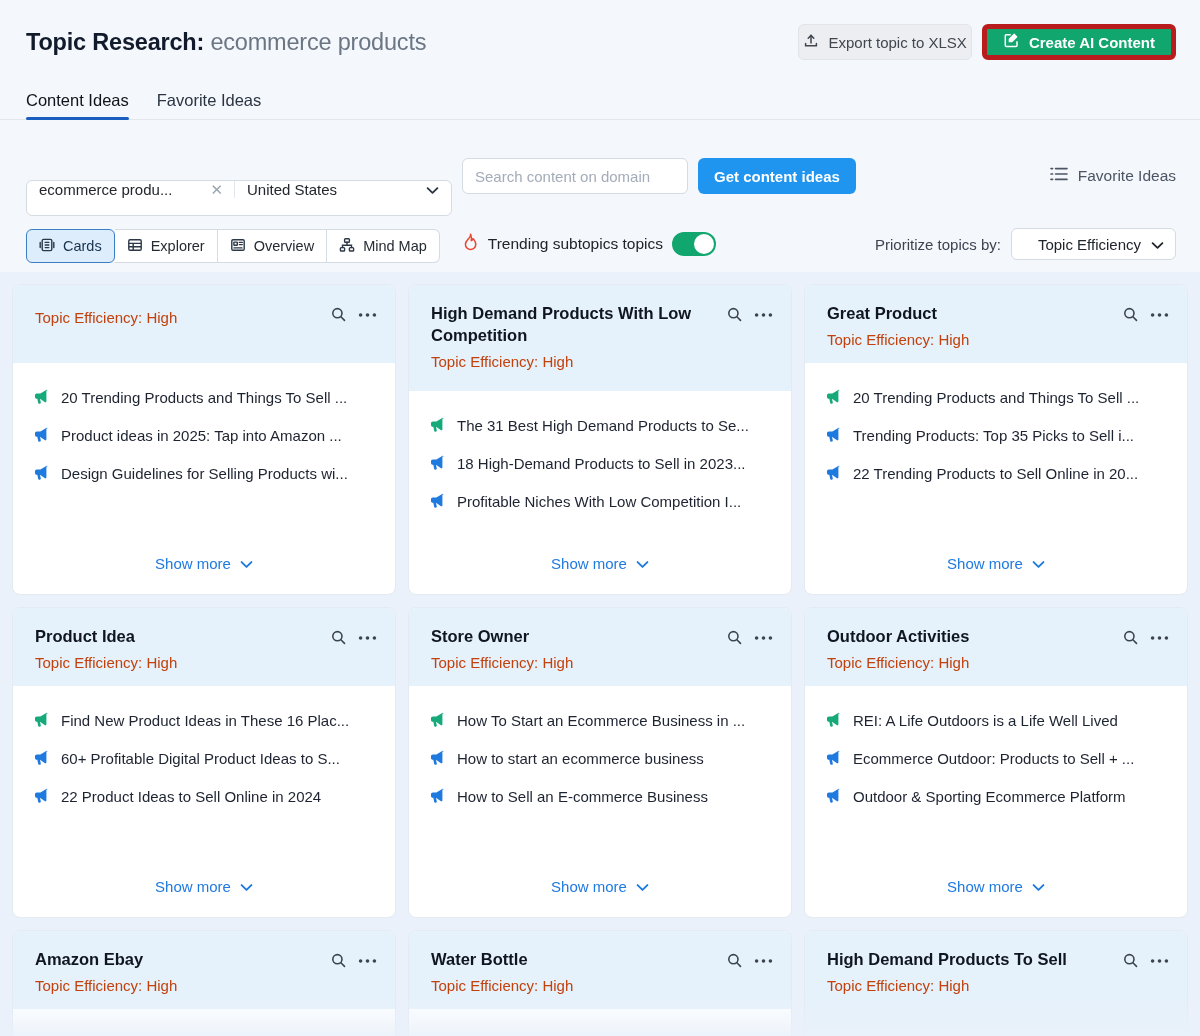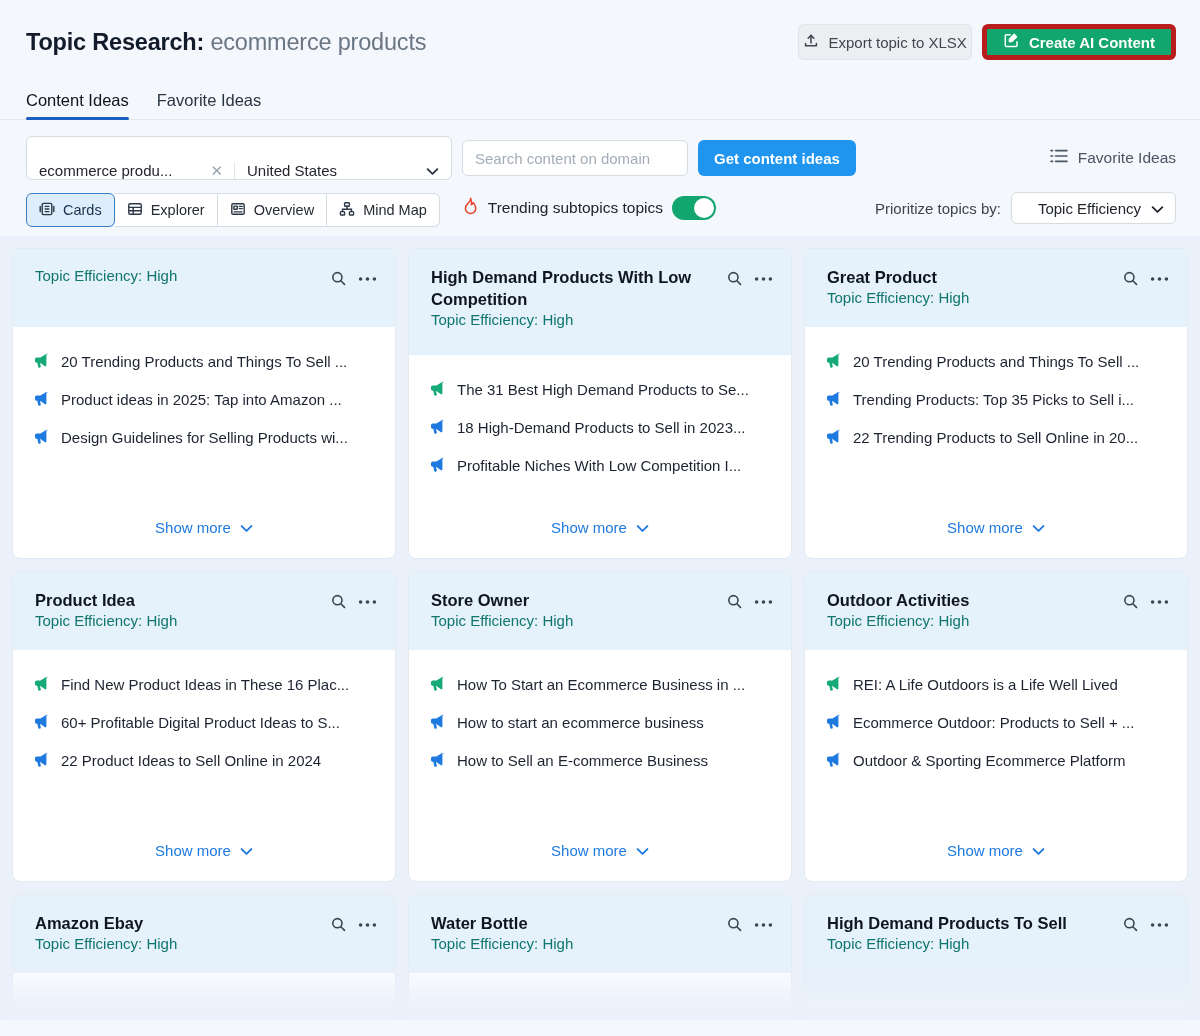"ecommerce produ..." .combo { align-items: flex-end -> flex-start; height: 44px -> 36px; margin-top: none -> 44px }
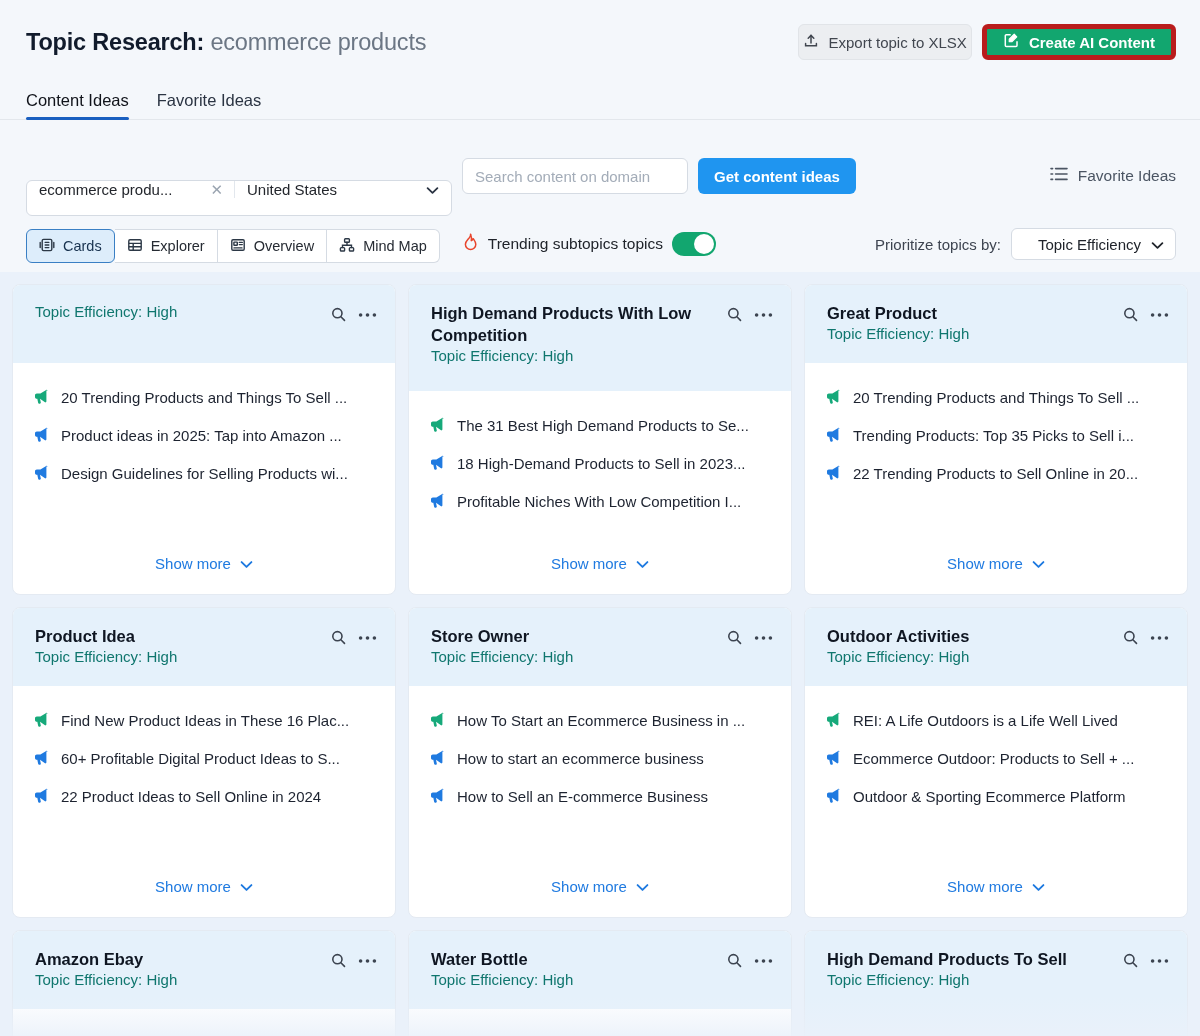"Topic Efficiency: High" .card-eff { color: #0f766e -> #c2410c; margin-top: 0 -> 6px }
